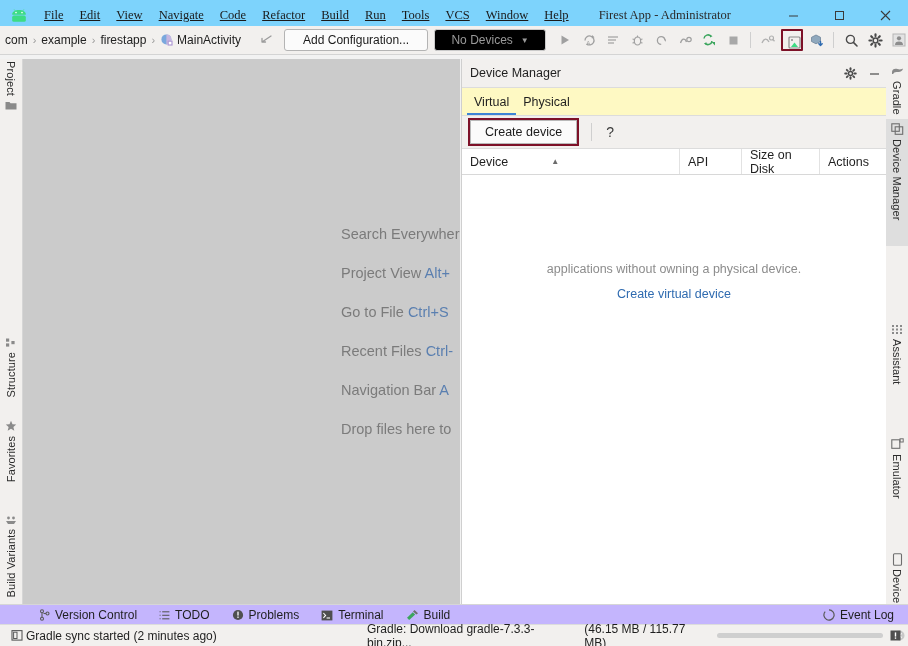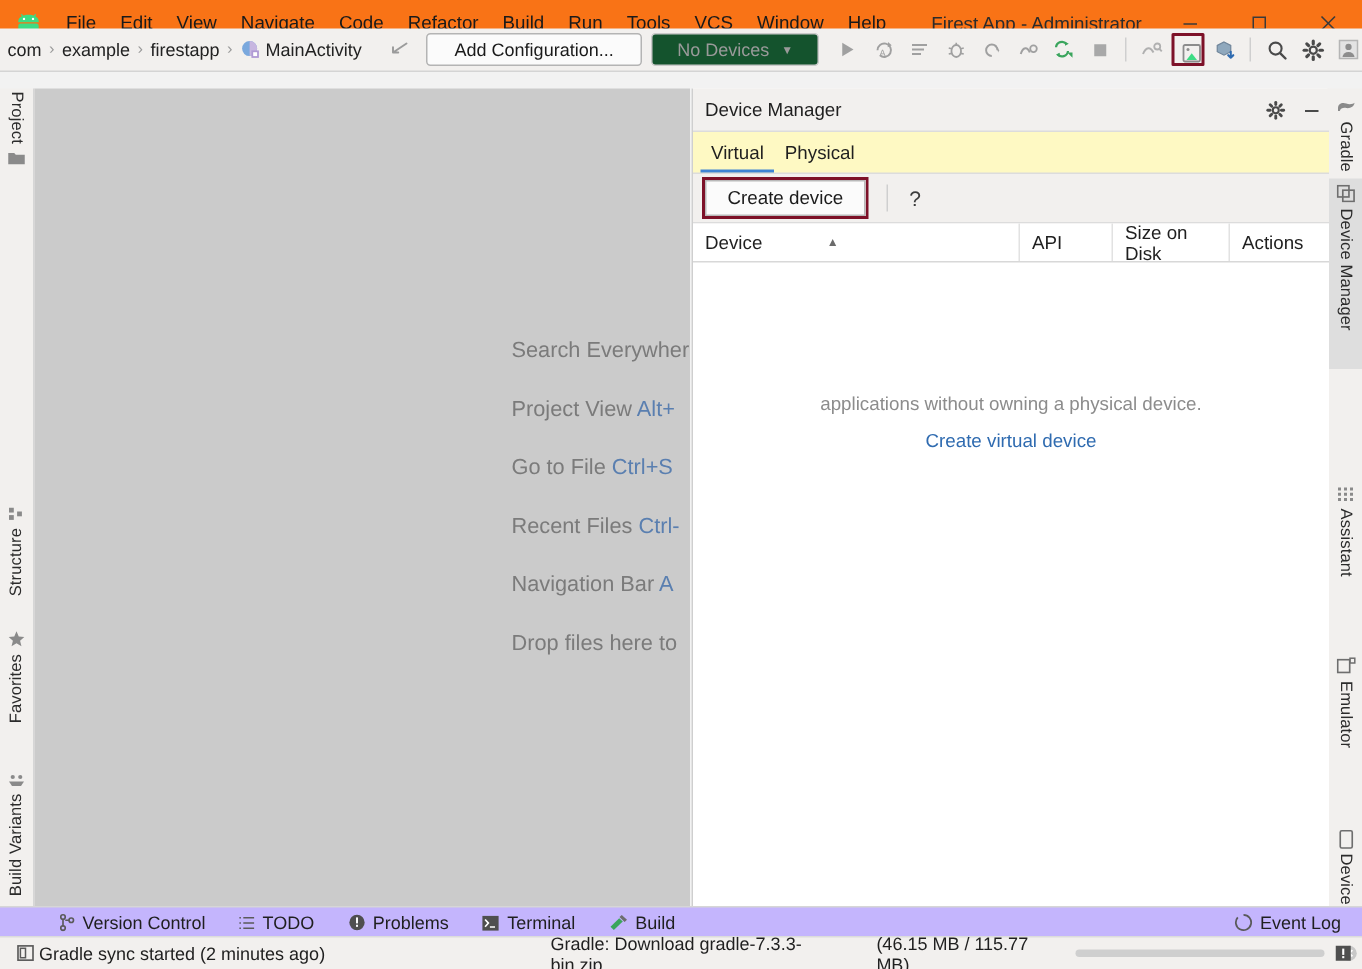"File" .titlebar { background: #f97316 -> #7dd3fc; font-family: none -> Liberation Serif, serif }
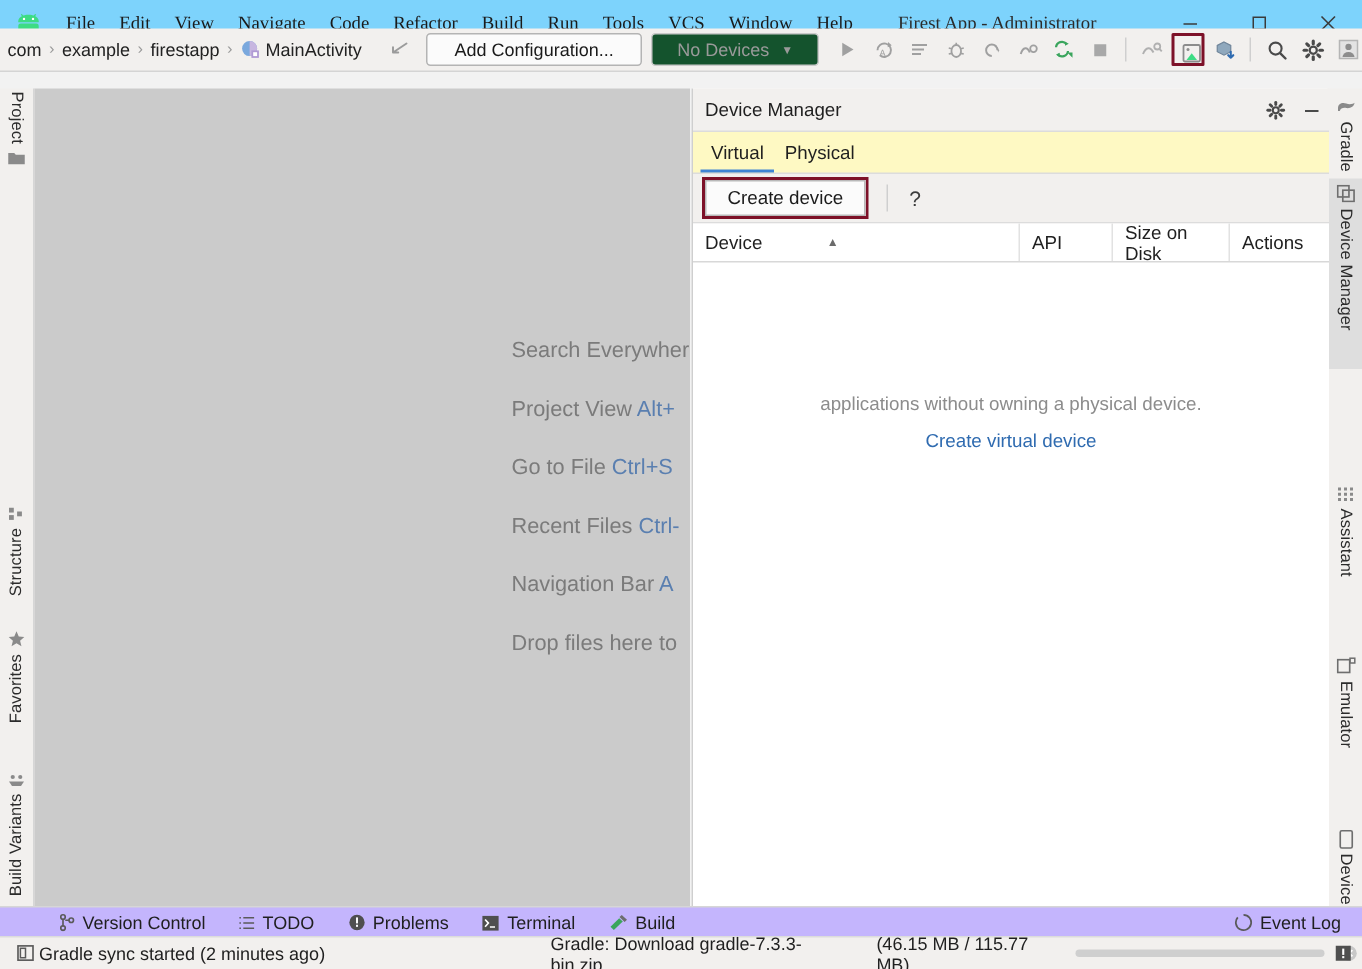"com" .toolbar { top: 19px -> 26px }
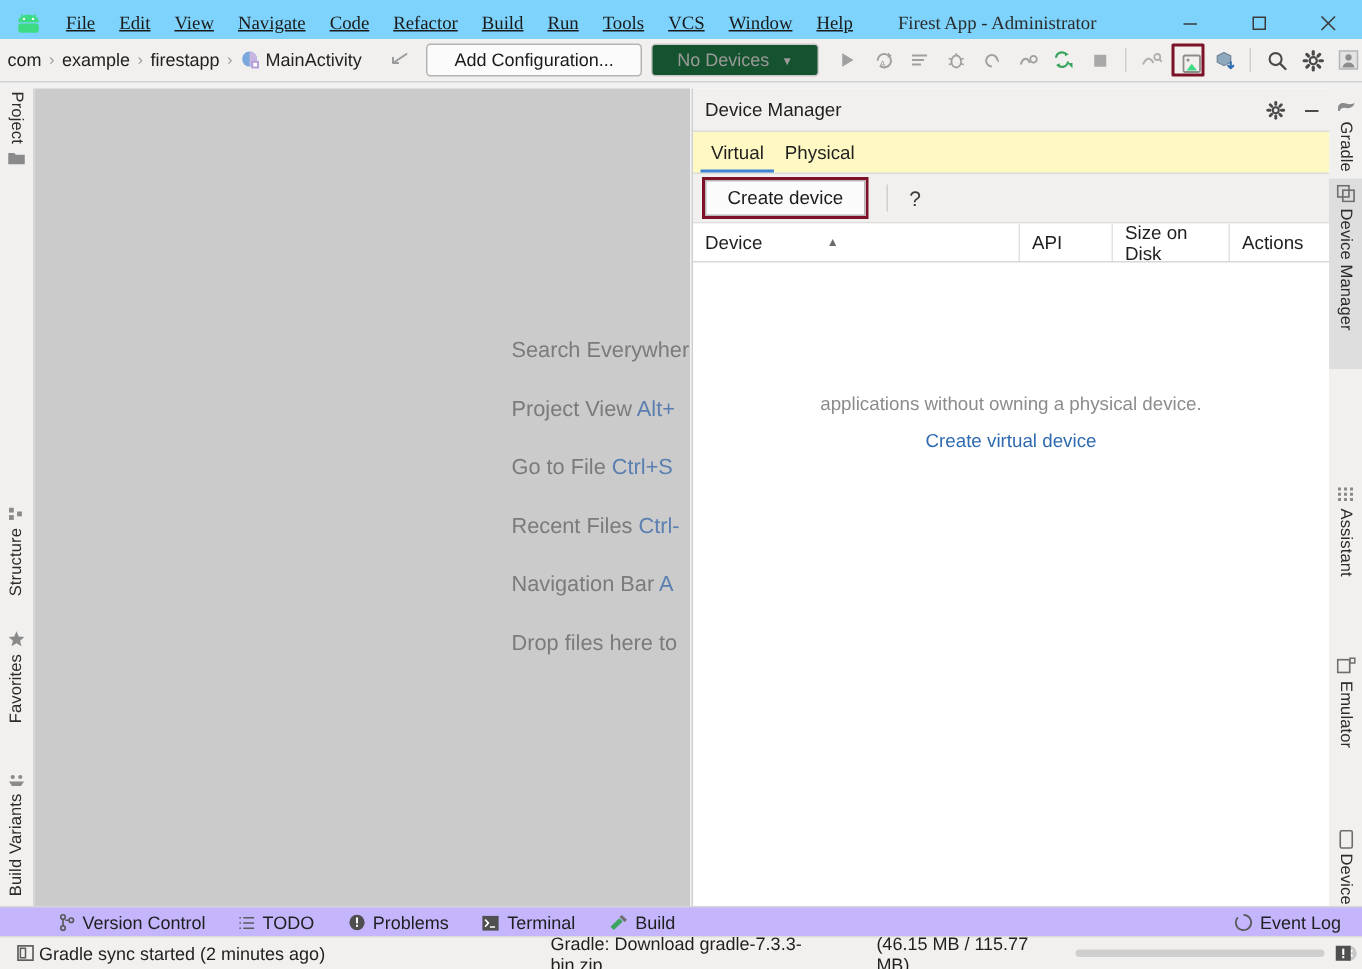"No Devices" .devices-btn { background: #14532d -> #000000 }
